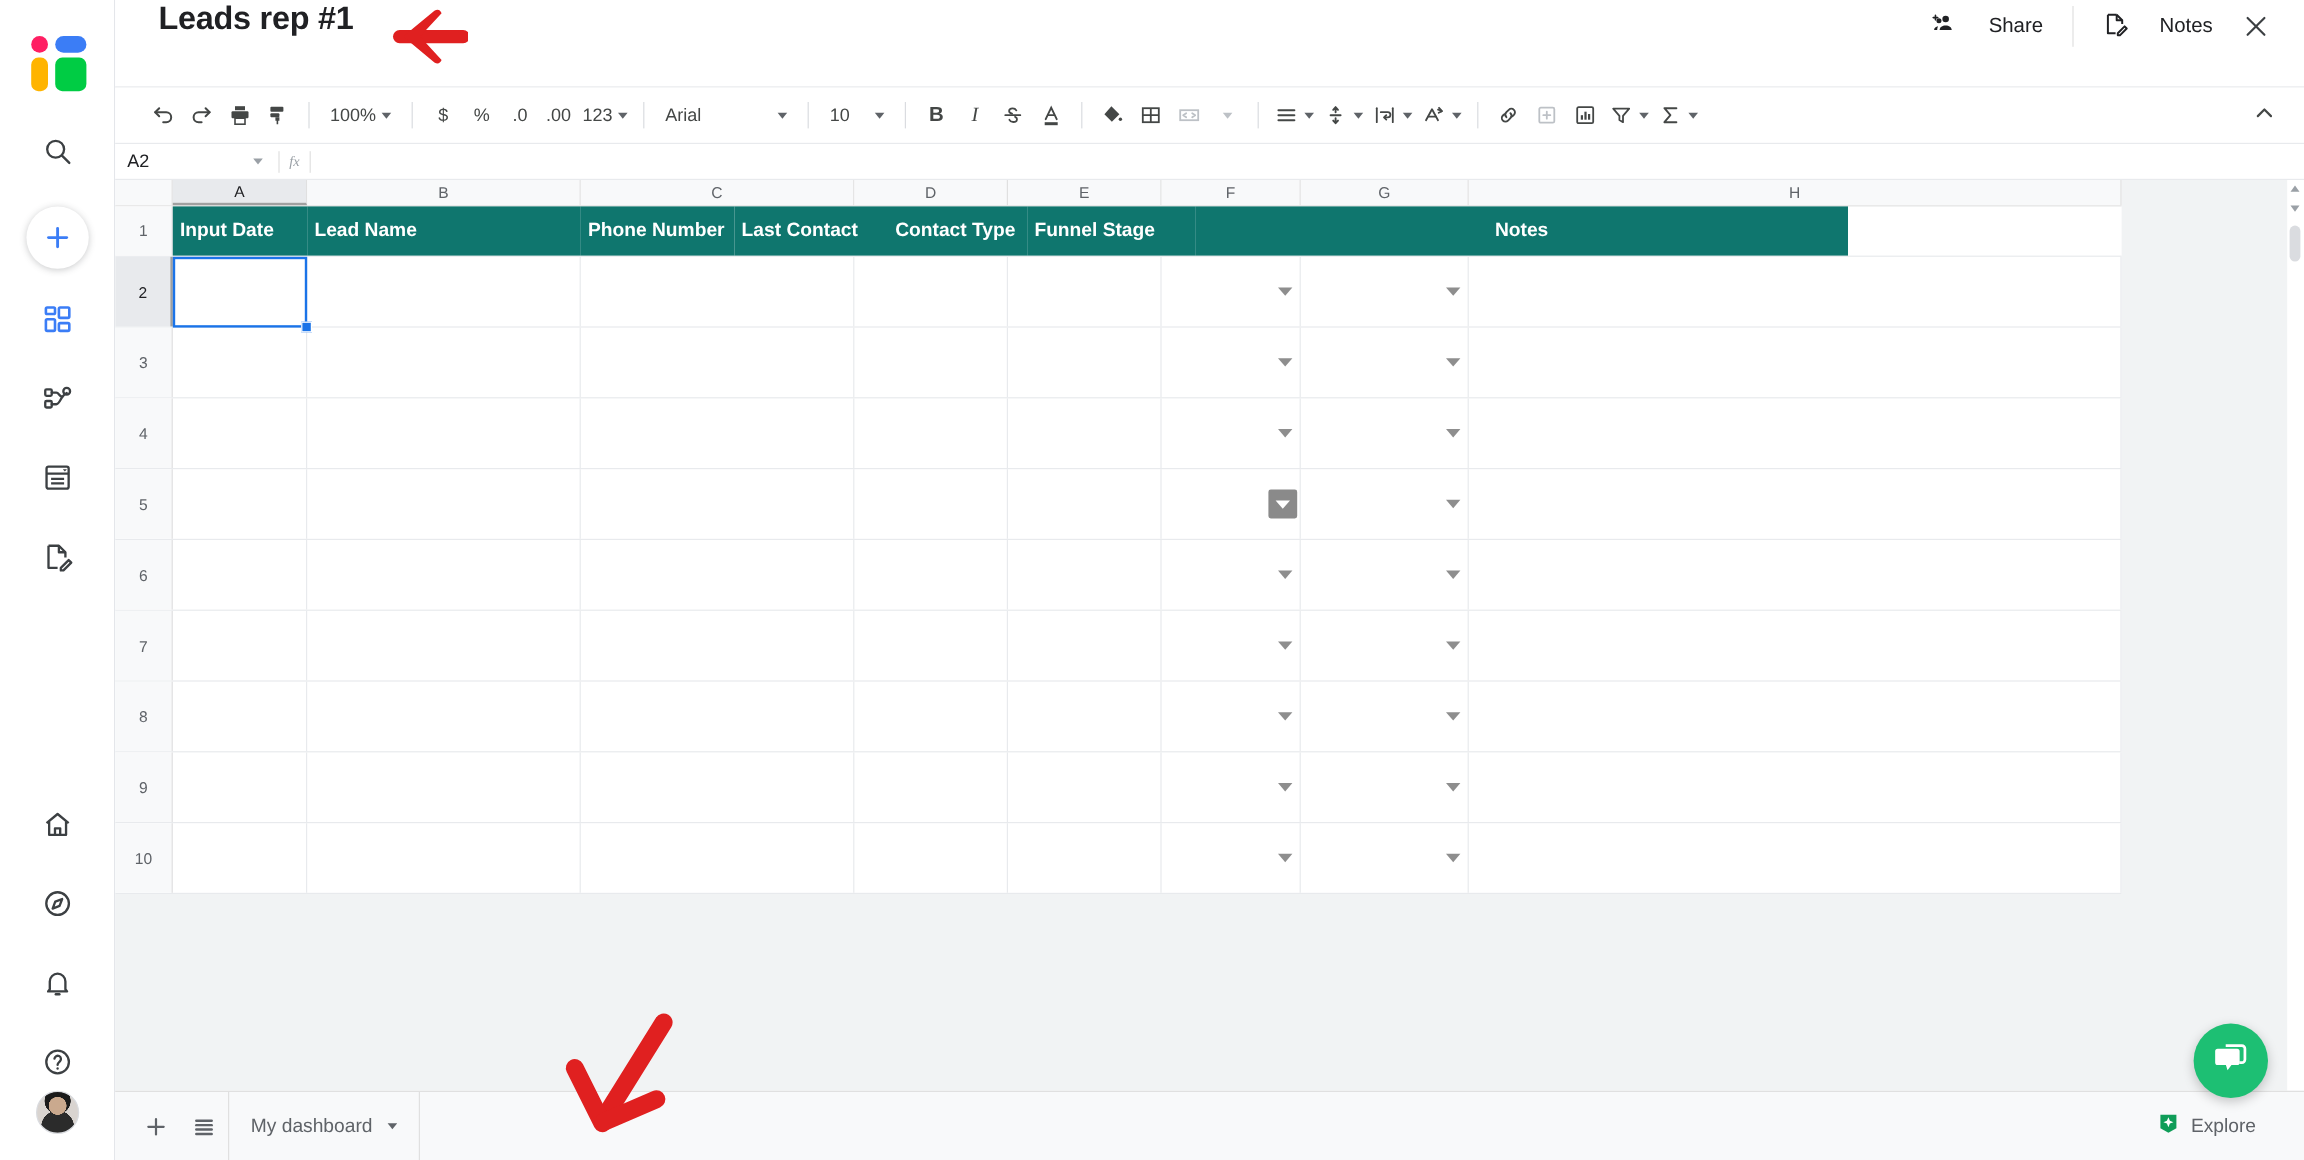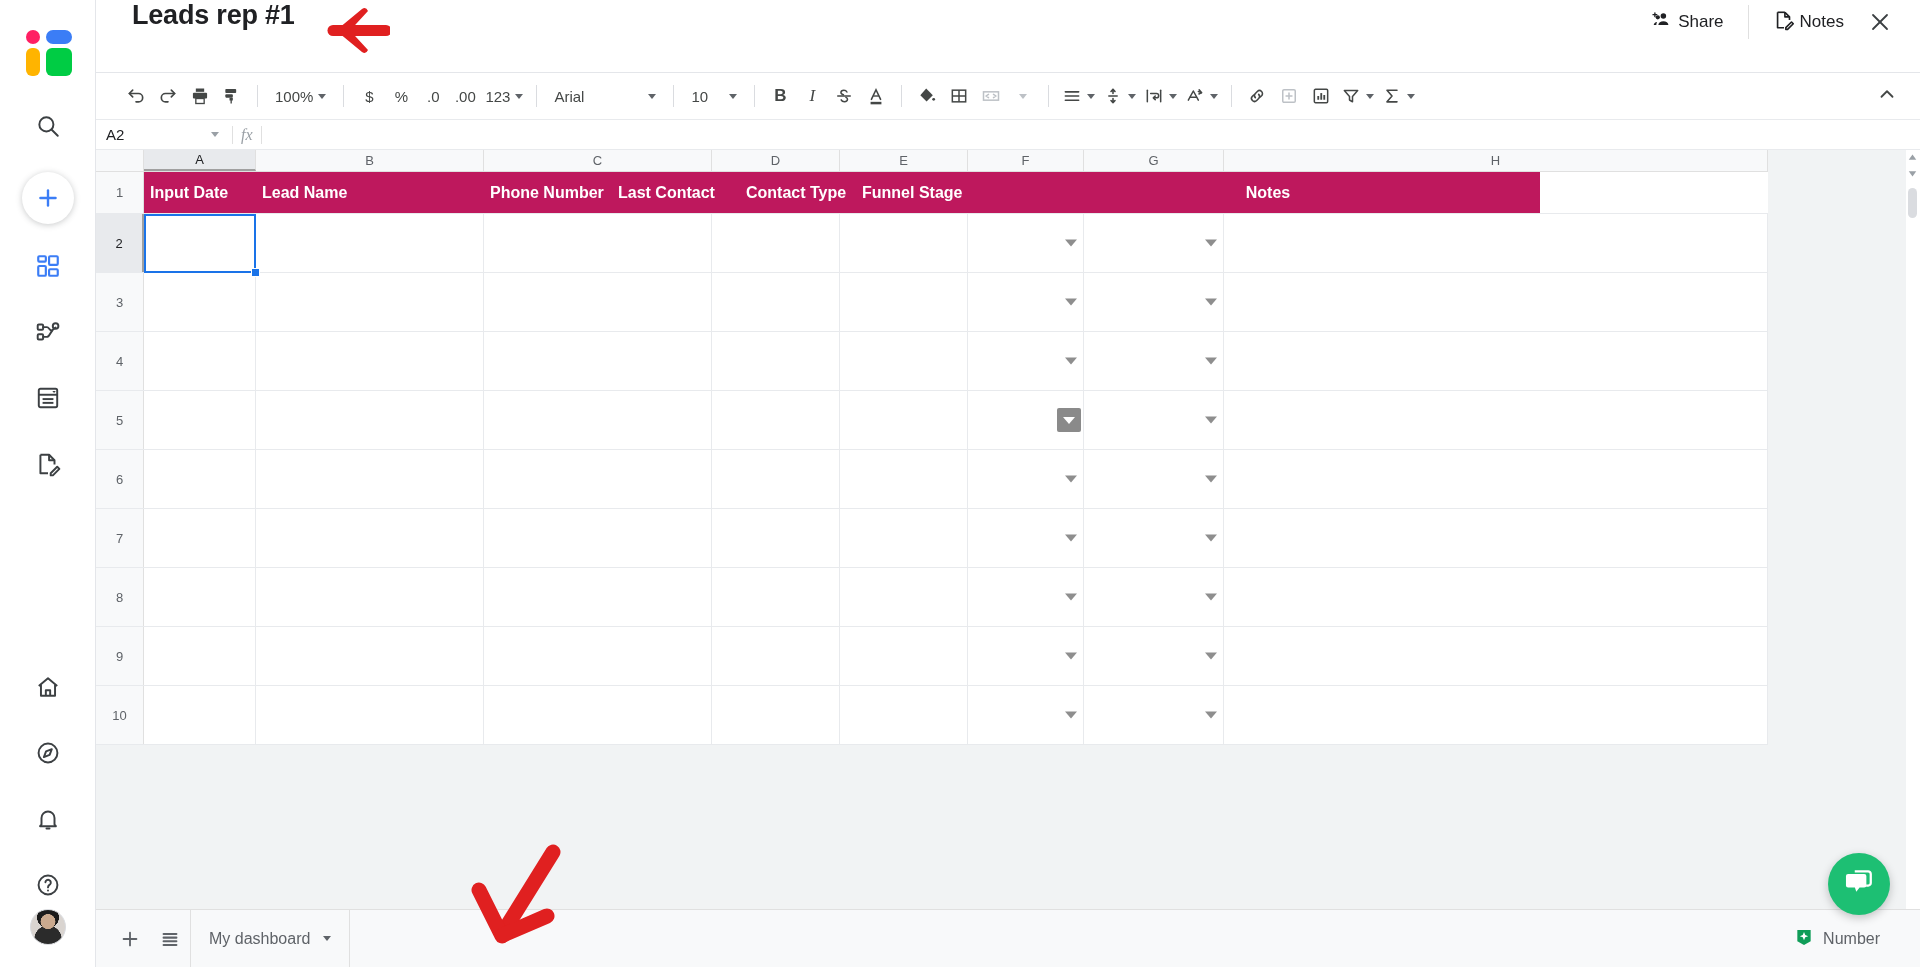"Share" .hdr-btn { gap: 5px -> 26px }
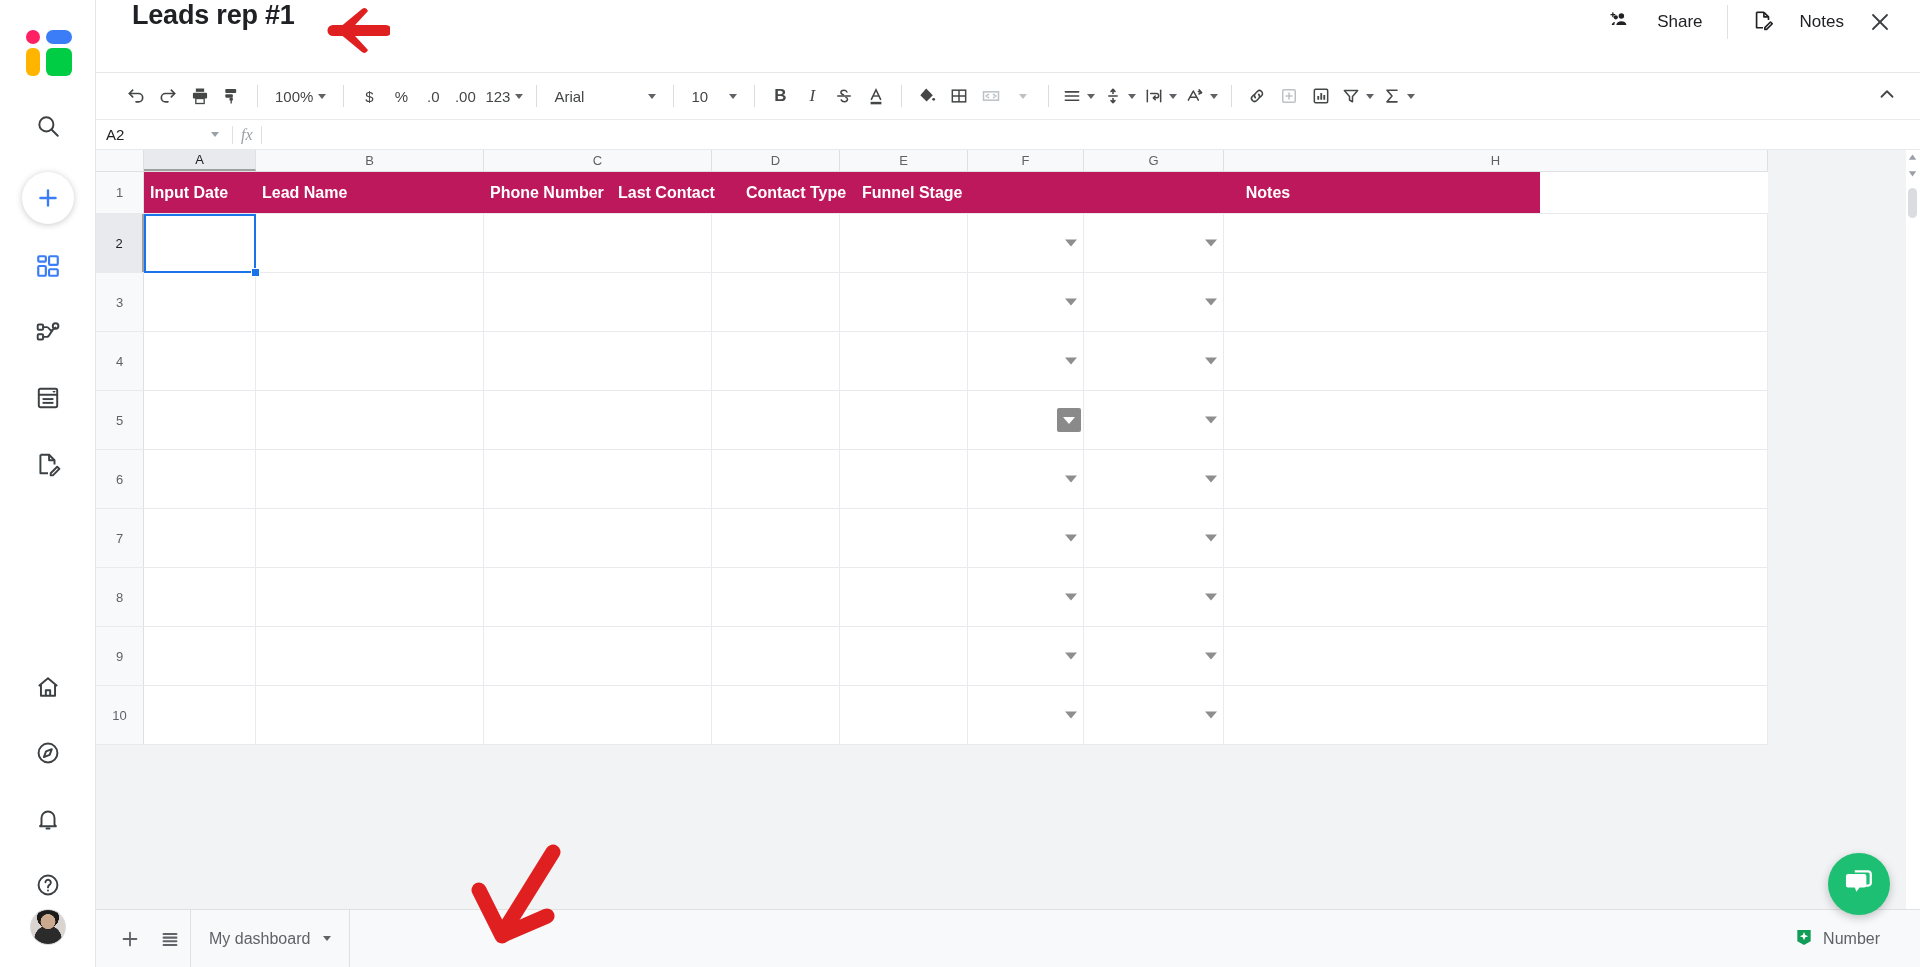"fx" #fx { font-size: 16px -> 12px }
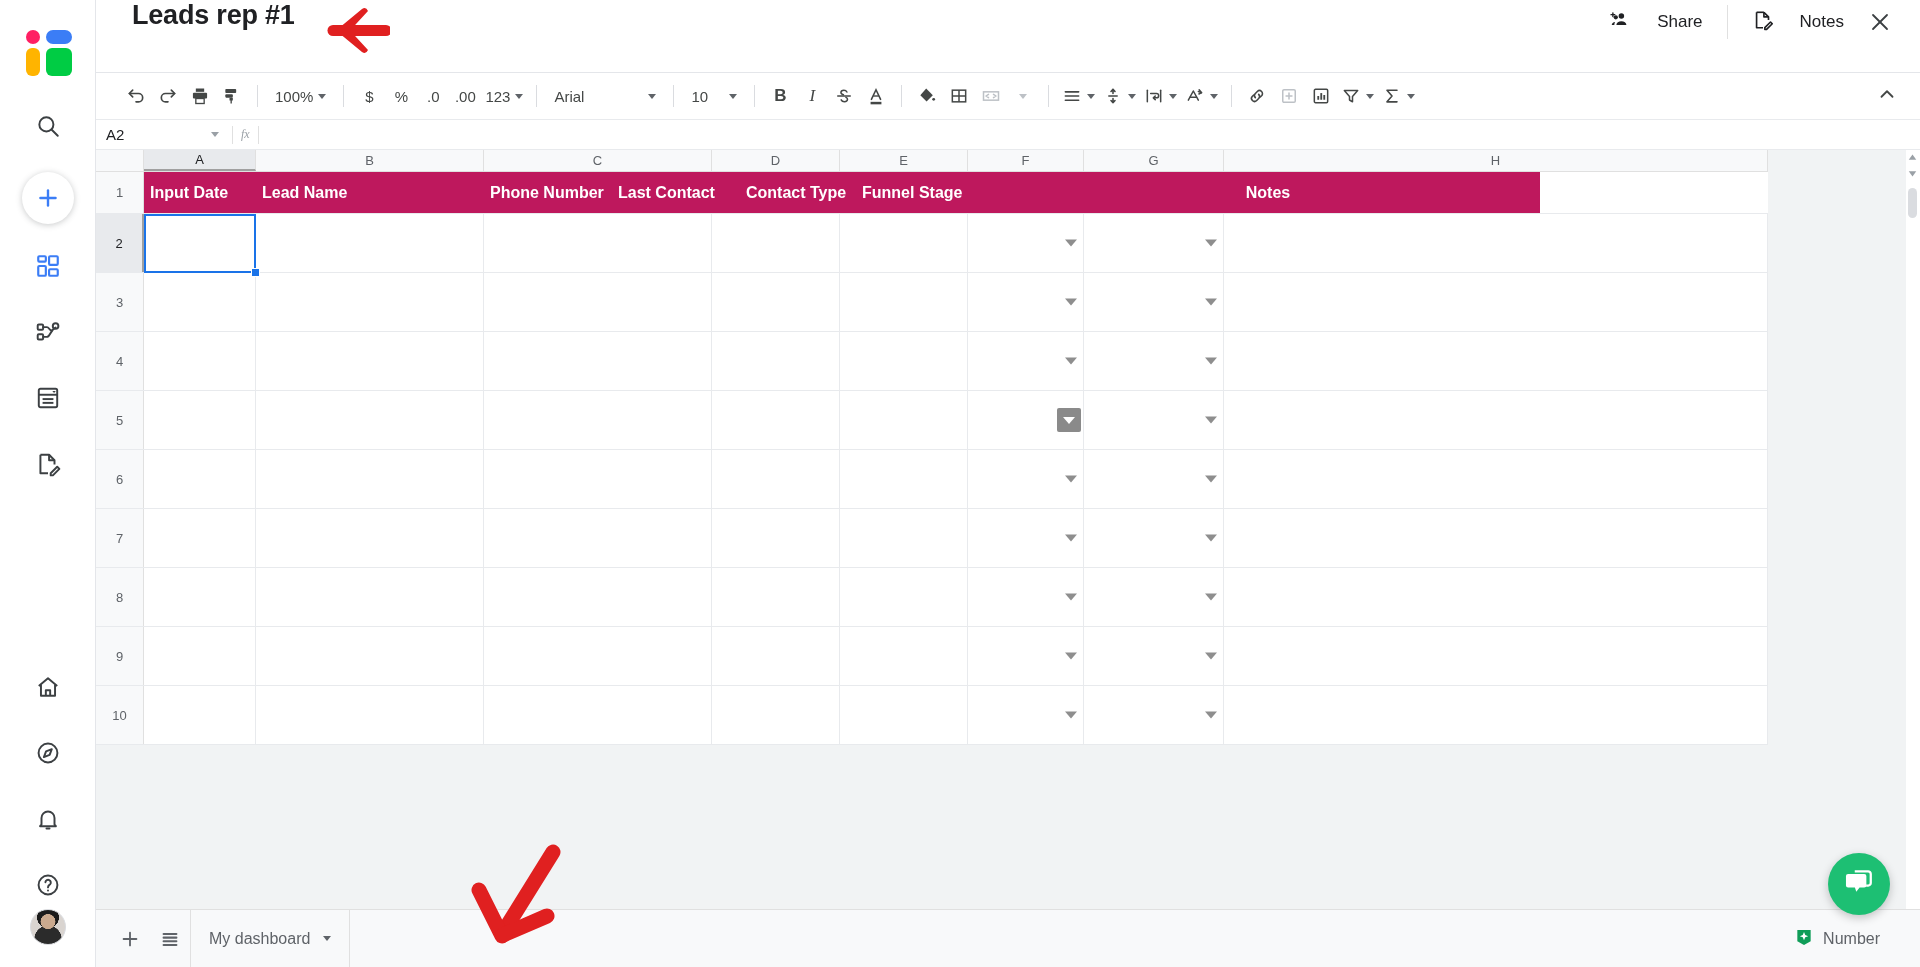"Input Date" .hdr-row .cell { background: #be185d -> #0f766e }
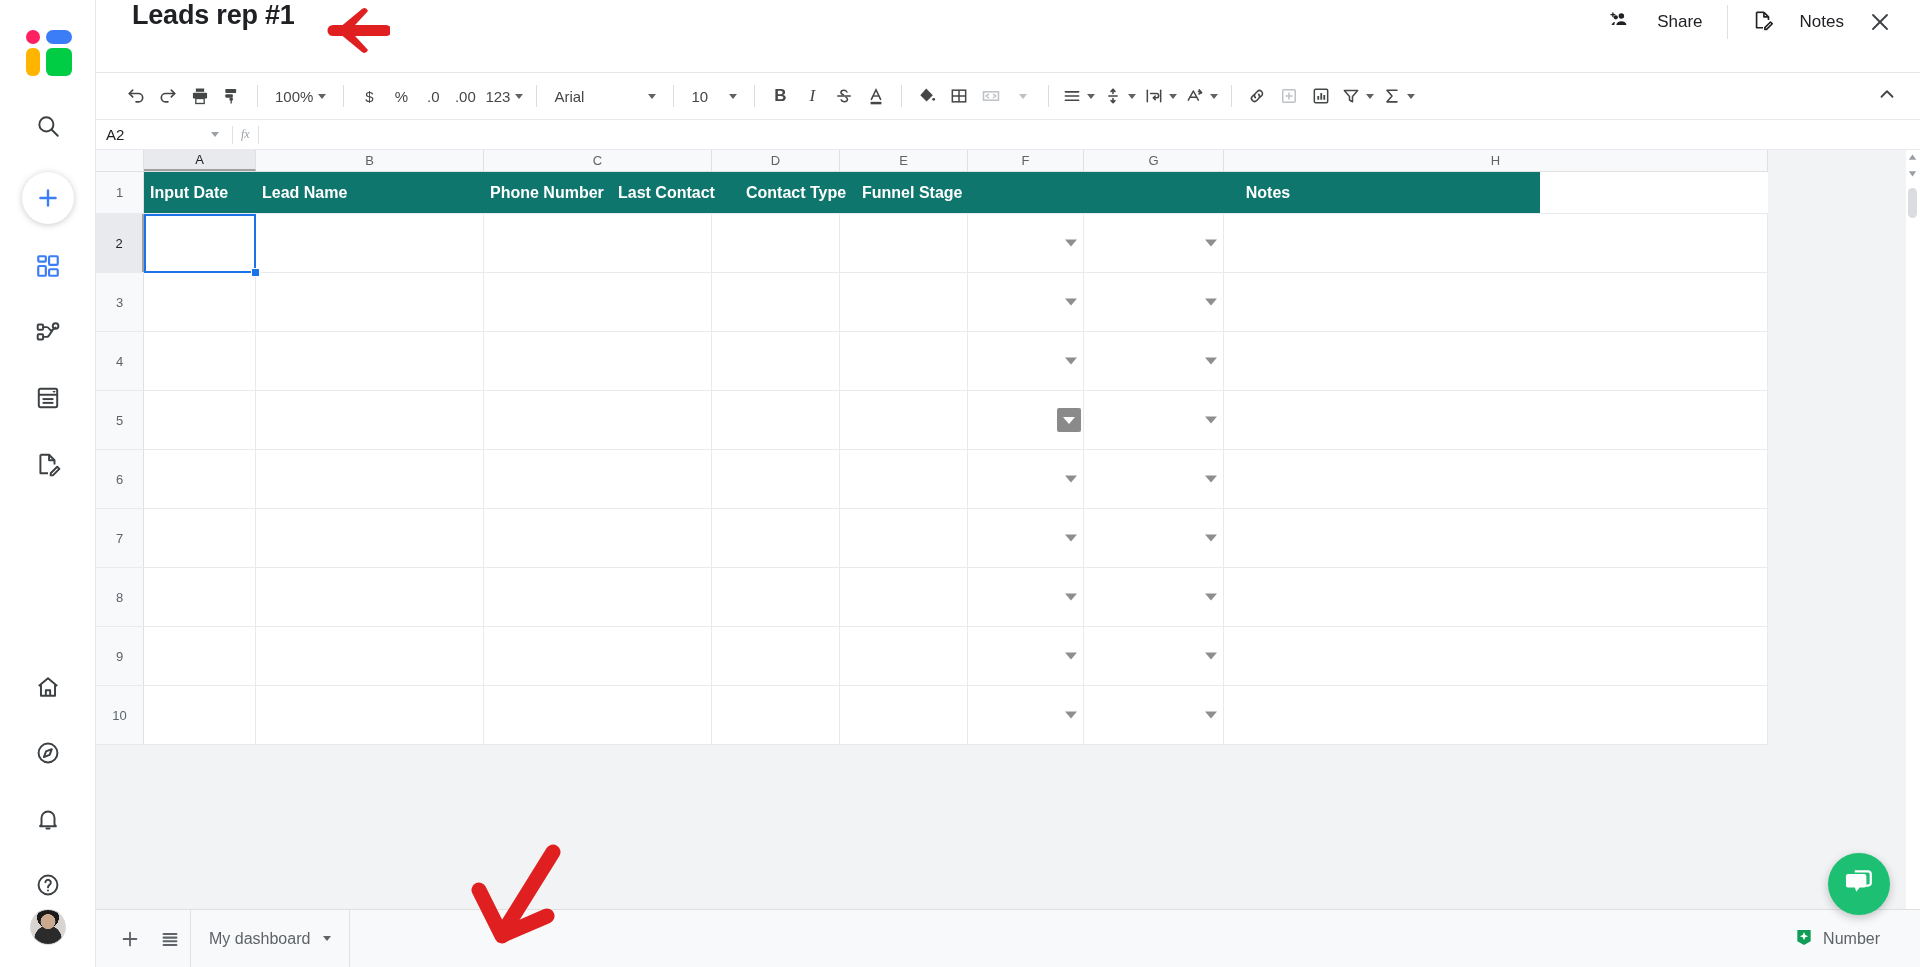"Number" span { text: Number -> Explore }
